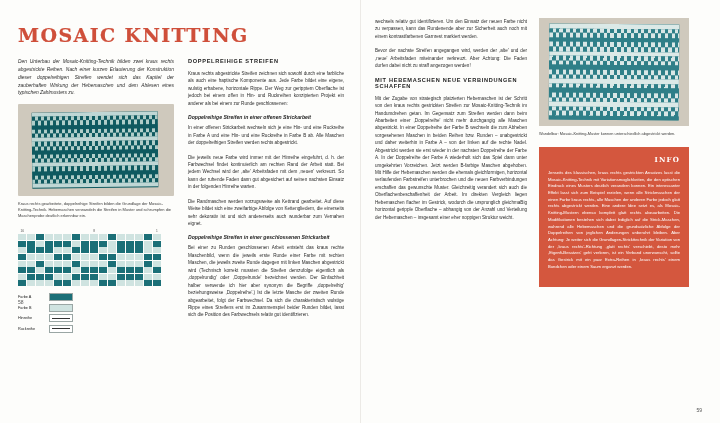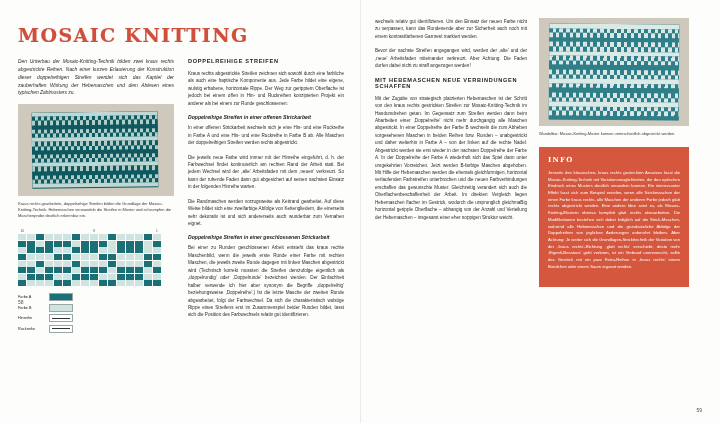"INFO" .infobox h5 { text-align: none -> right }
